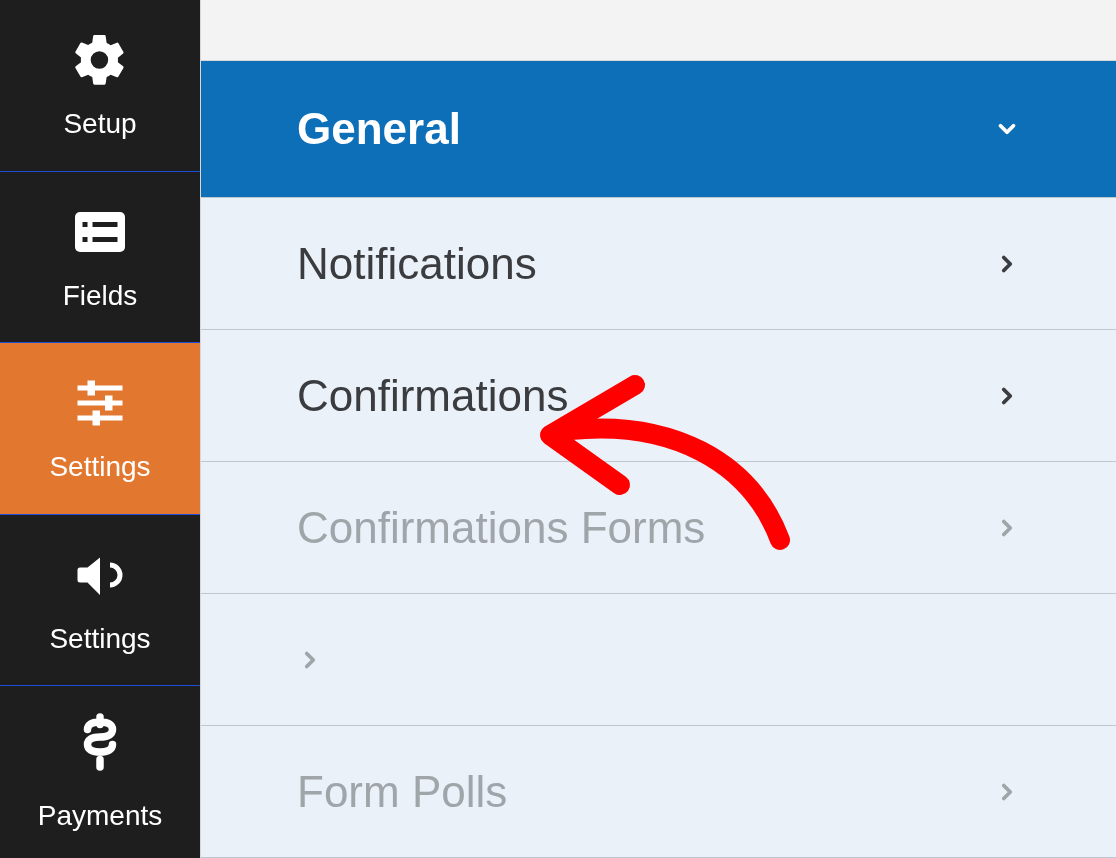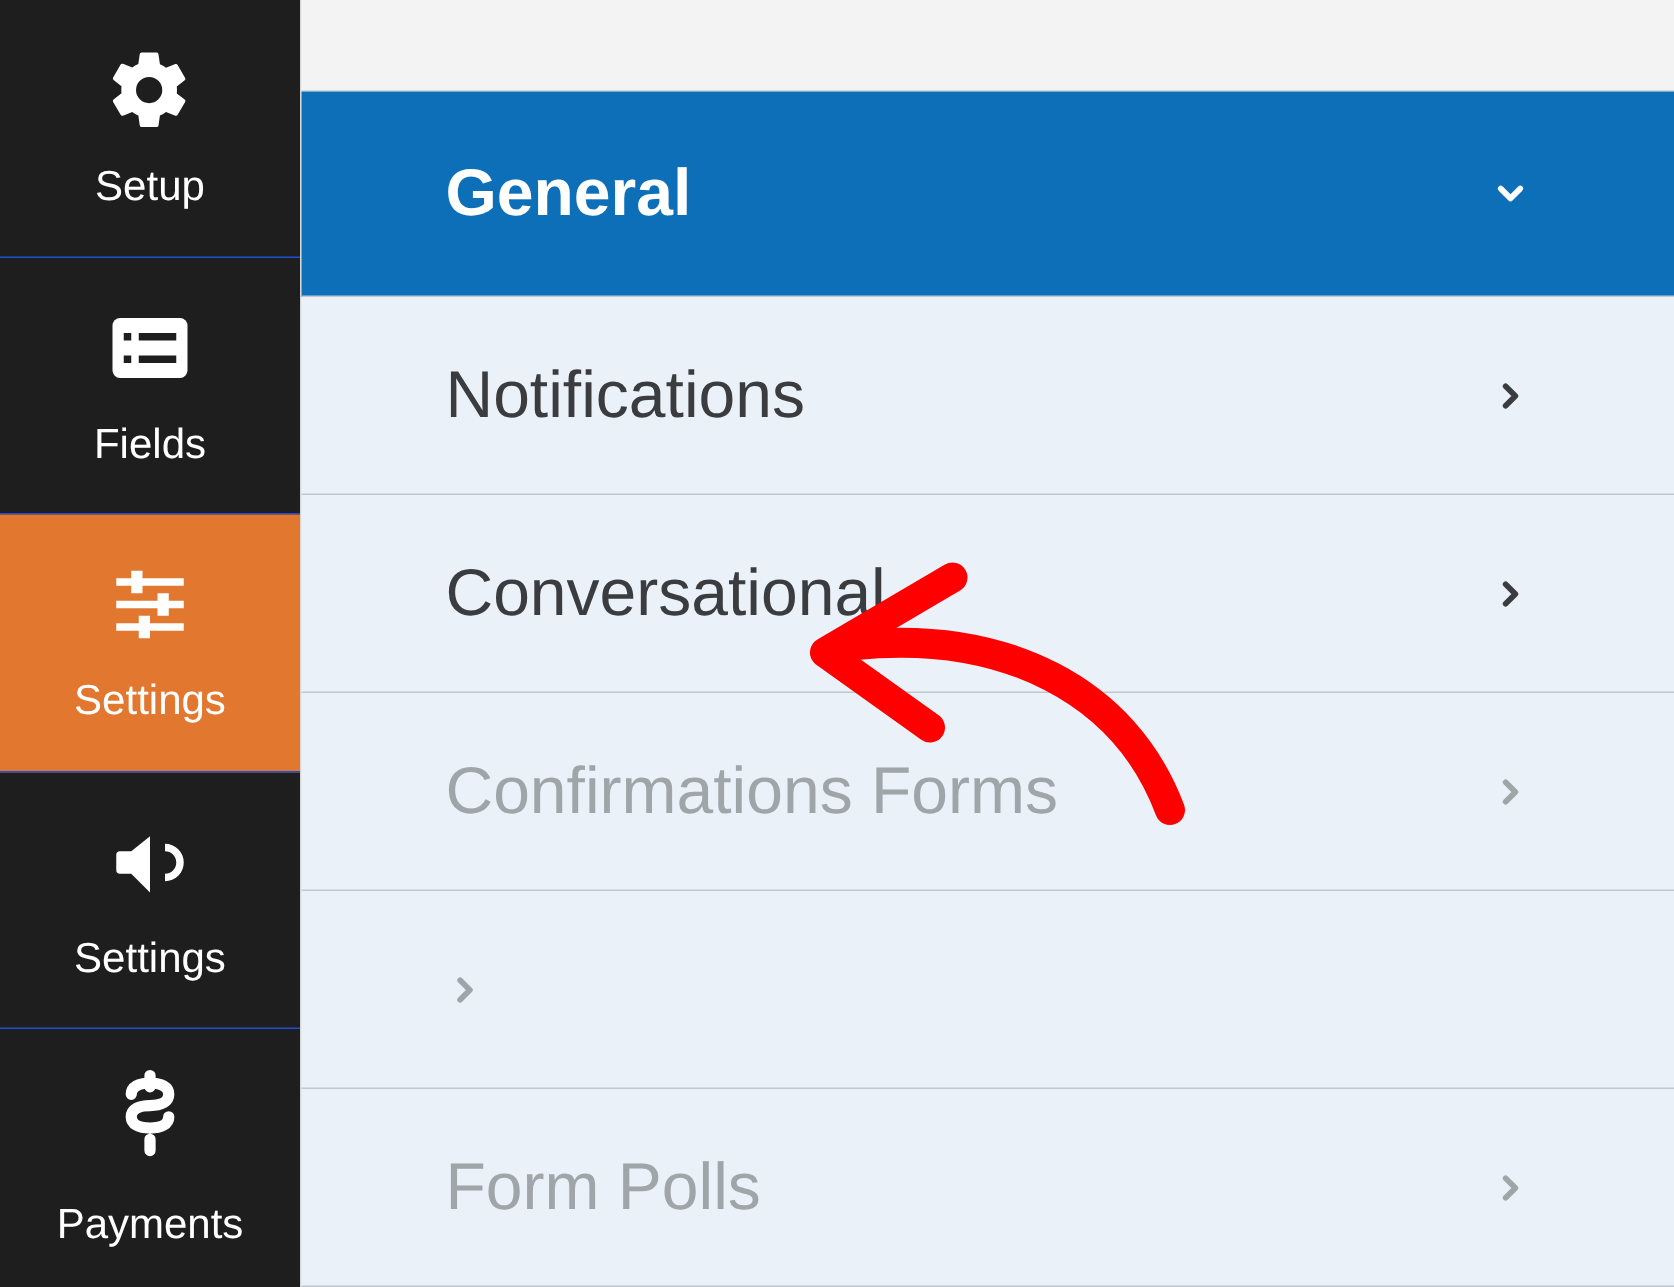"Conversational" span.label { text: Conversational -> Confirmations }
